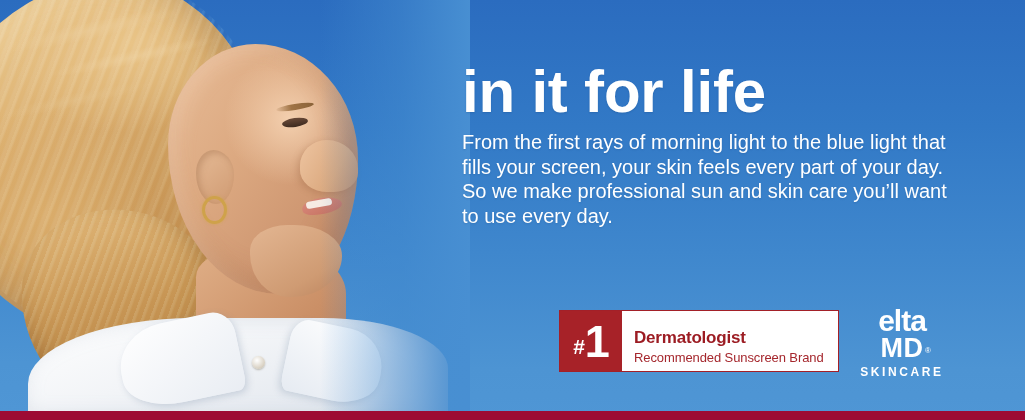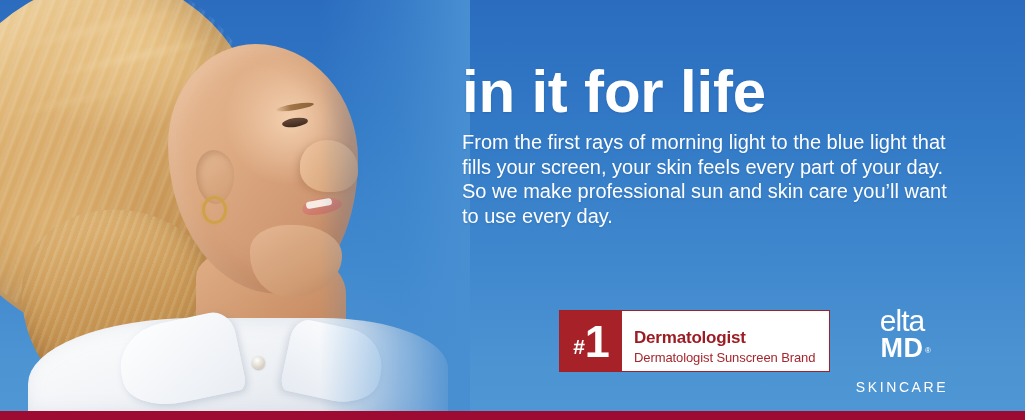"elta" .logo-elta { font-weight: 400 -> 700 }
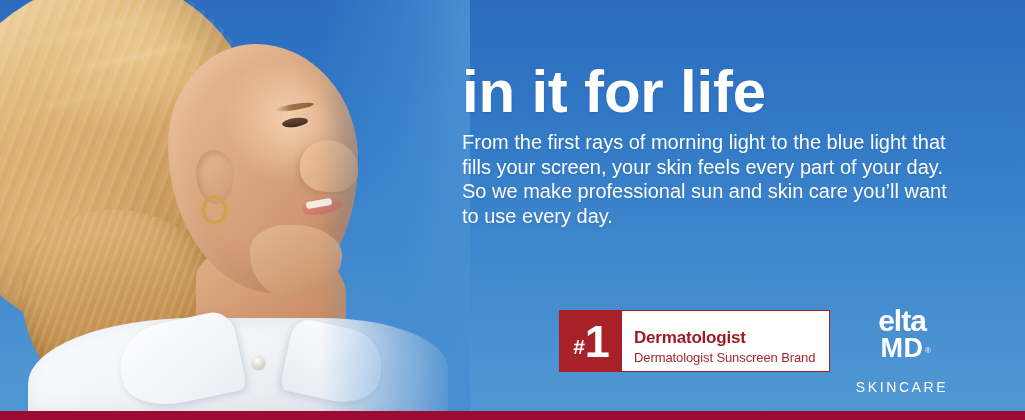"Dermatologist Sunscreen Brand" div.badge-sub { text: Dermatologist -> Recommended }
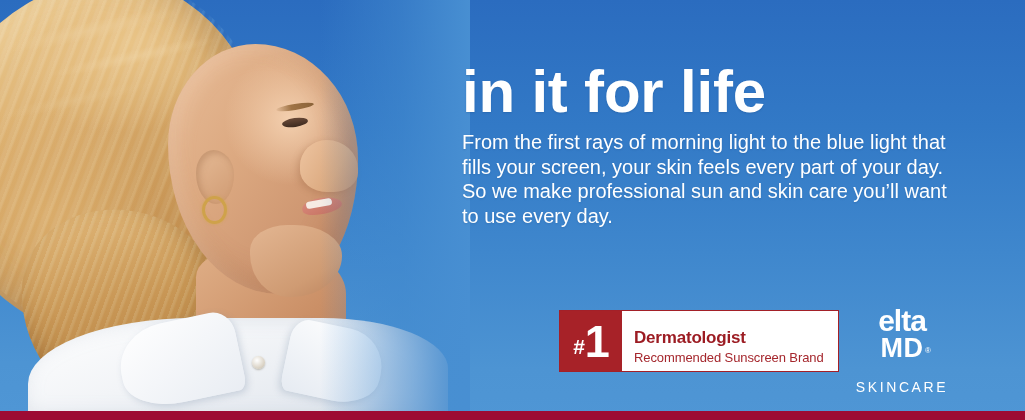"SKINCARE" .logo-skincare { font-size: 14px -> 12px; font-weight: normal -> bold; margin-top: 17px -> 3px }
